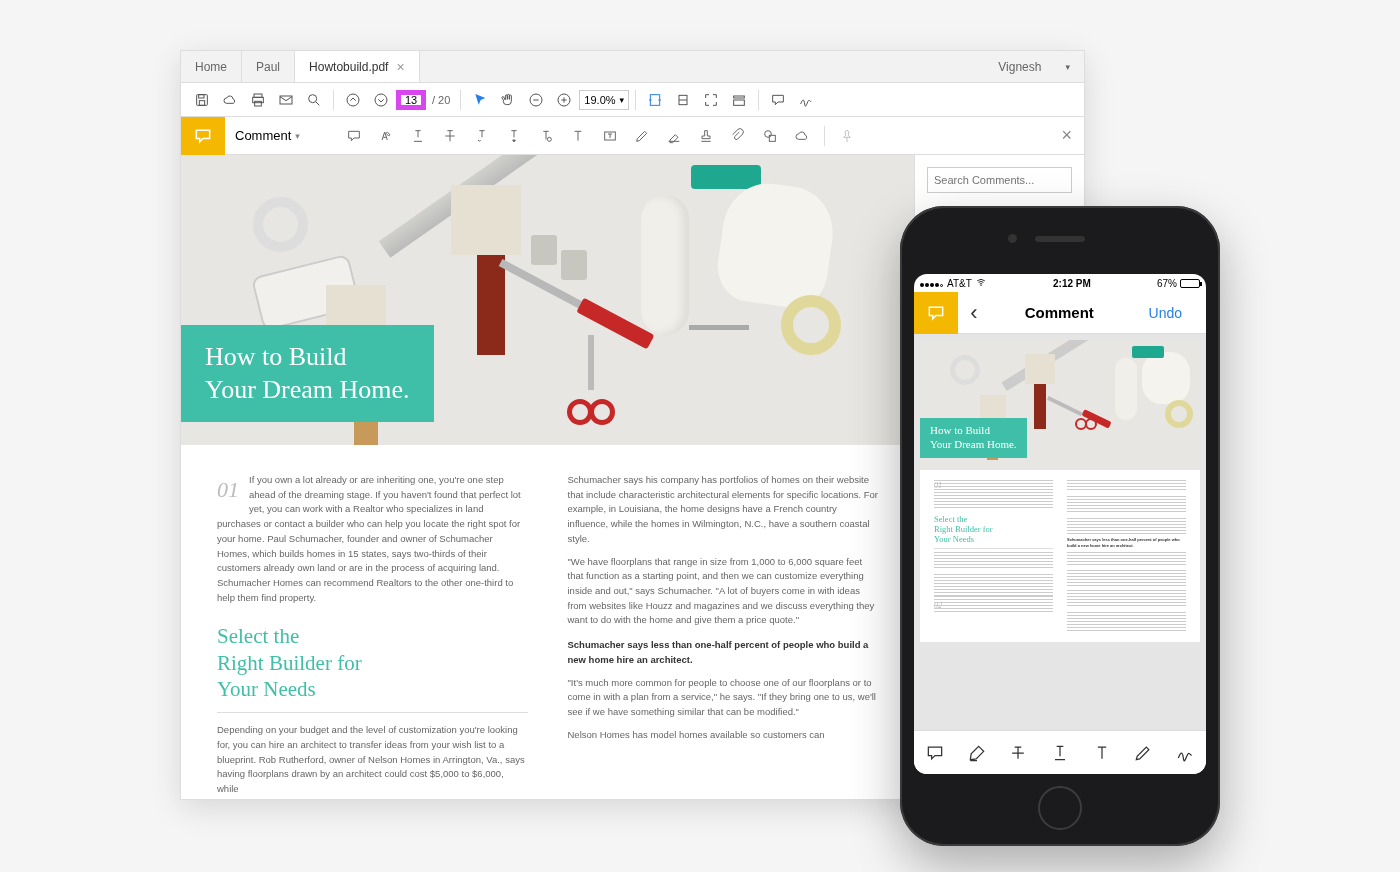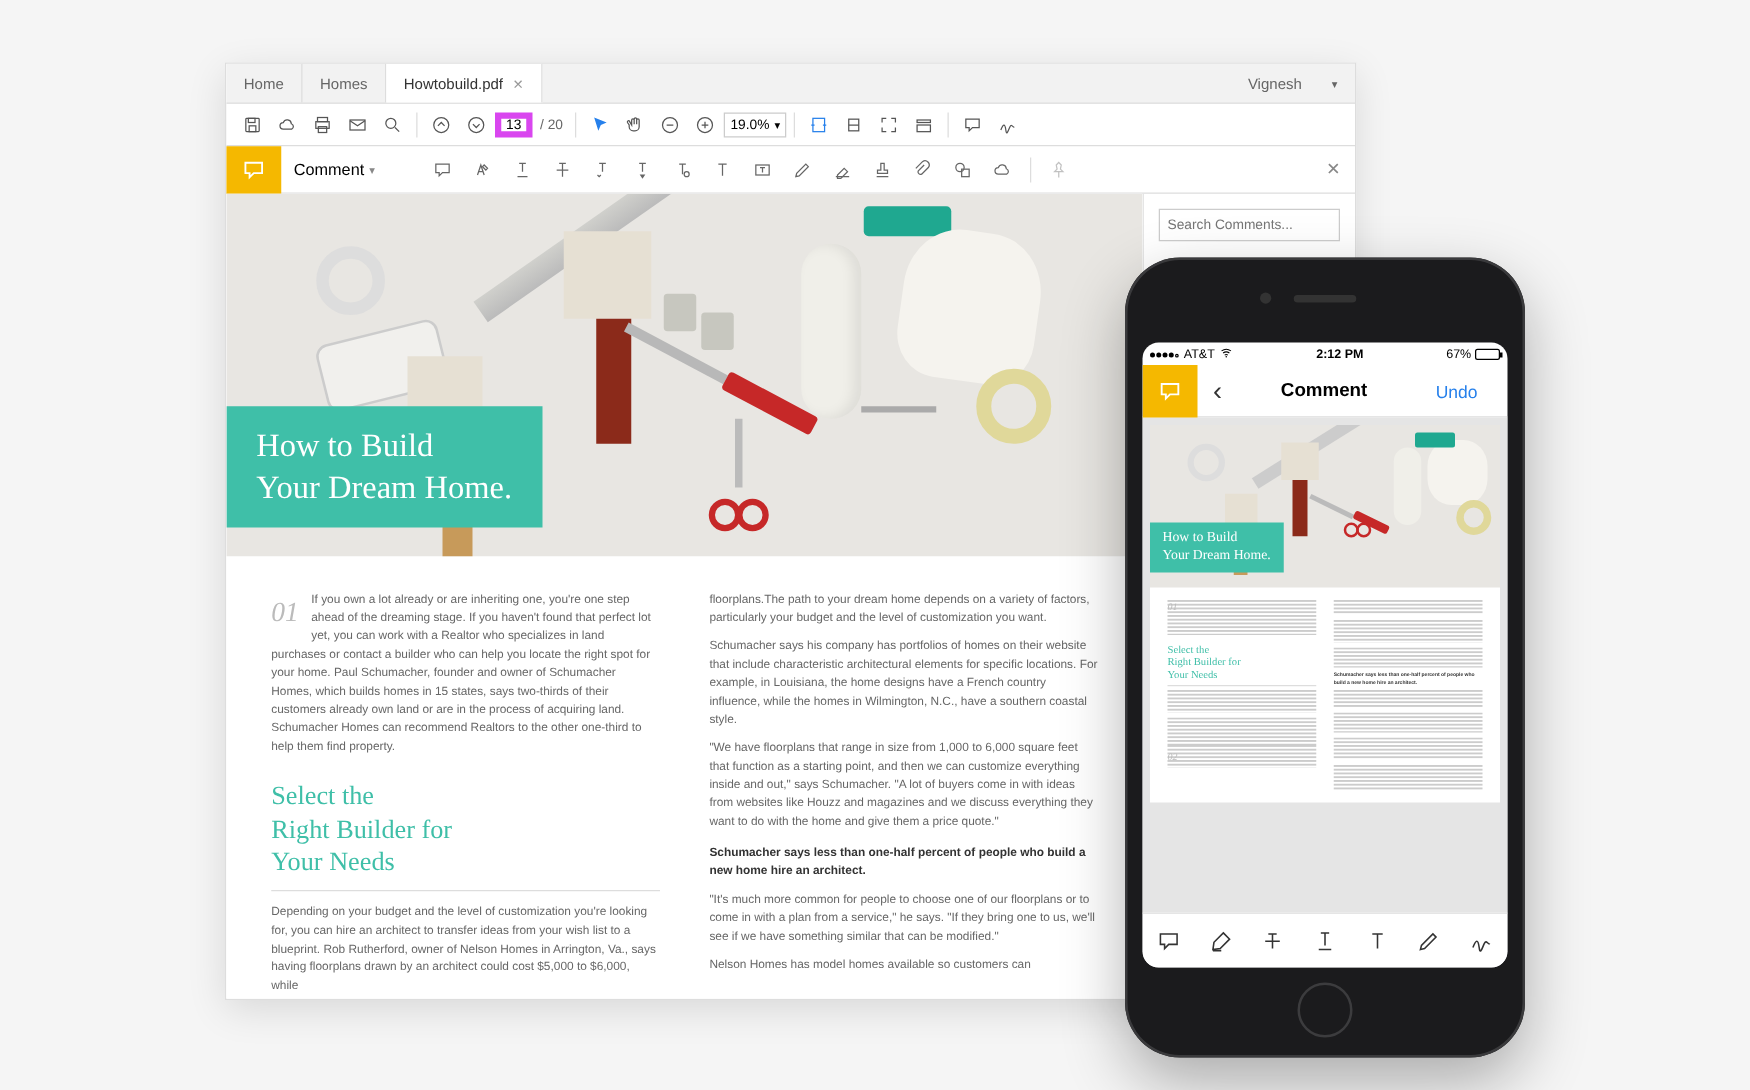"Homes" span { text: Homes -> Paul }
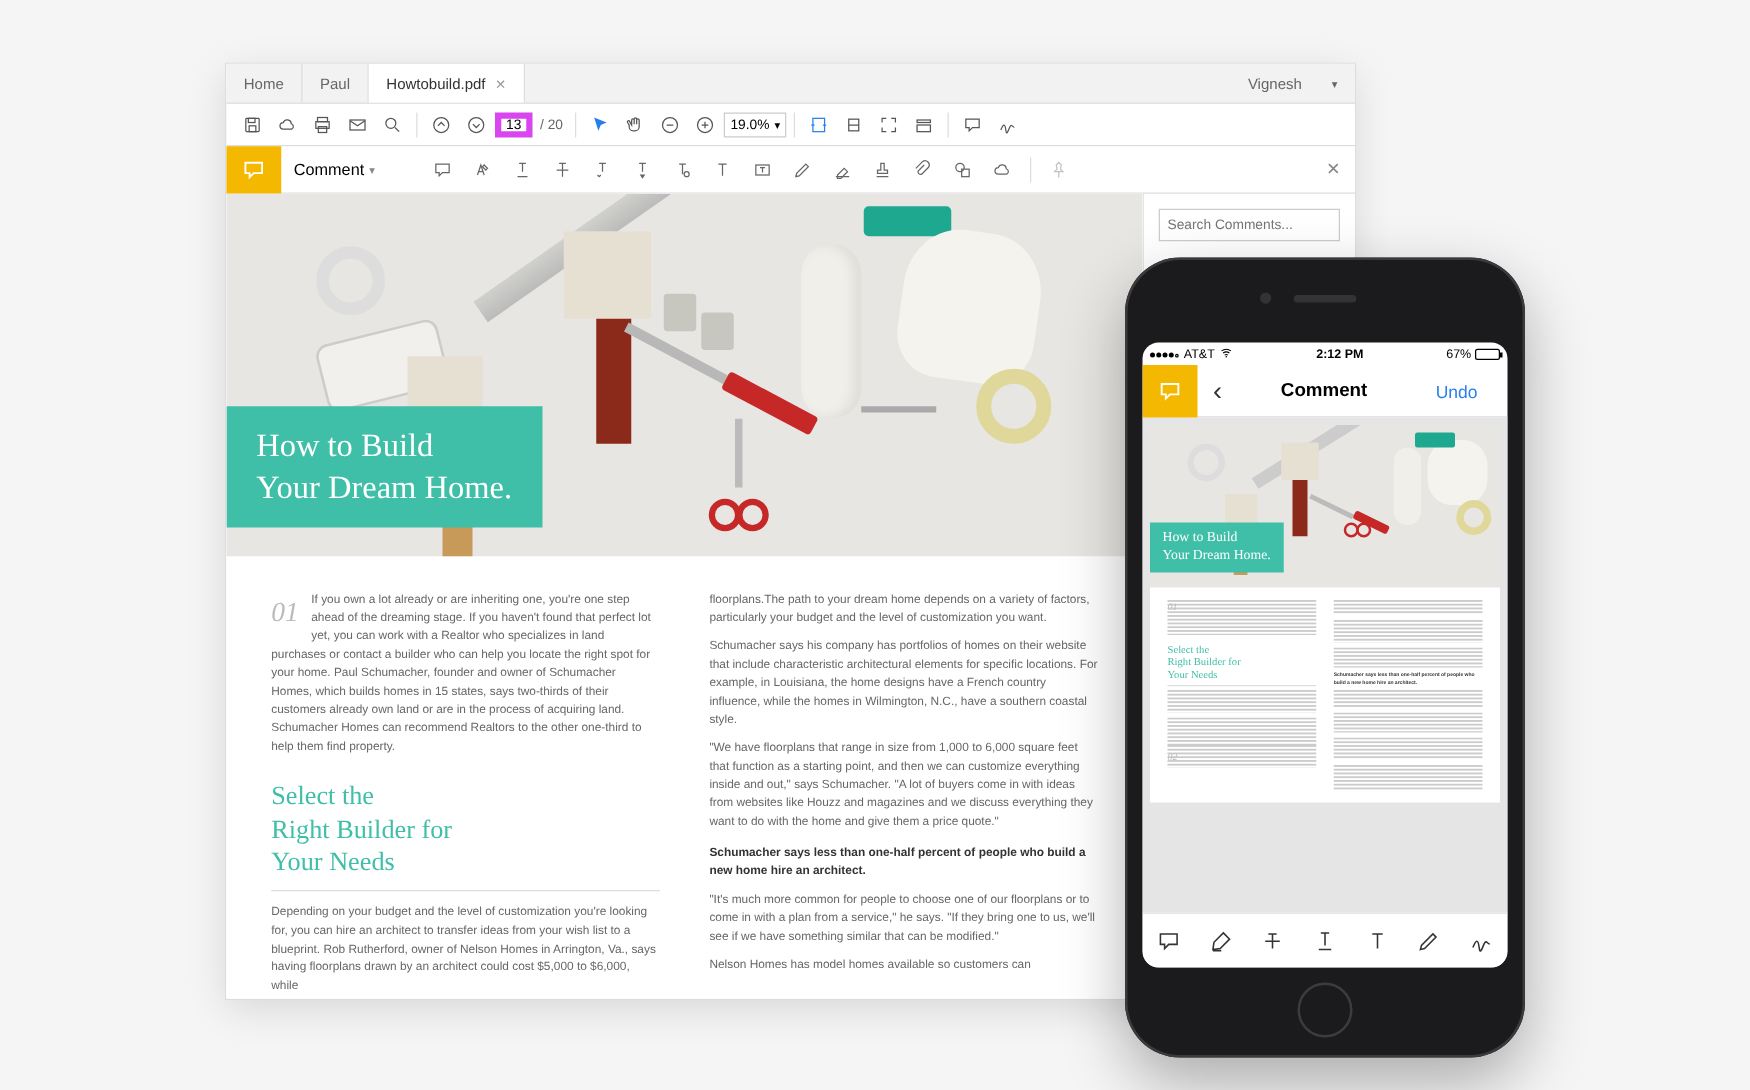"floorplans.The path to your dream" p { html: <p>floorplans.The path to your dream home depends on a variety of factors, particularly your budget and the level of customization you want.</p> -> none }
